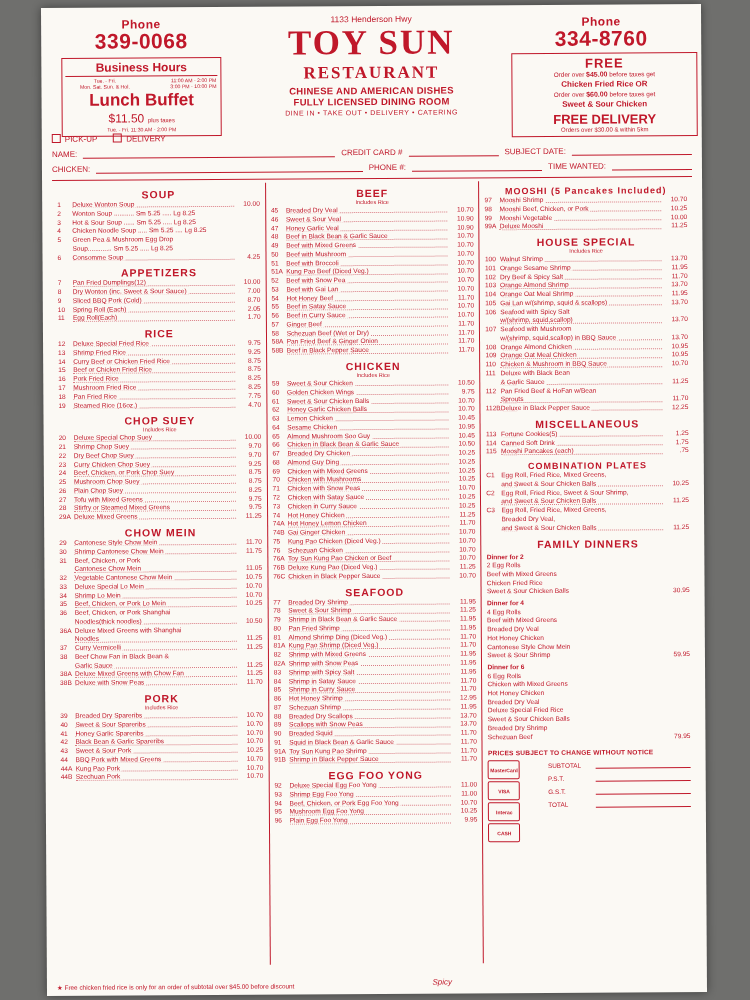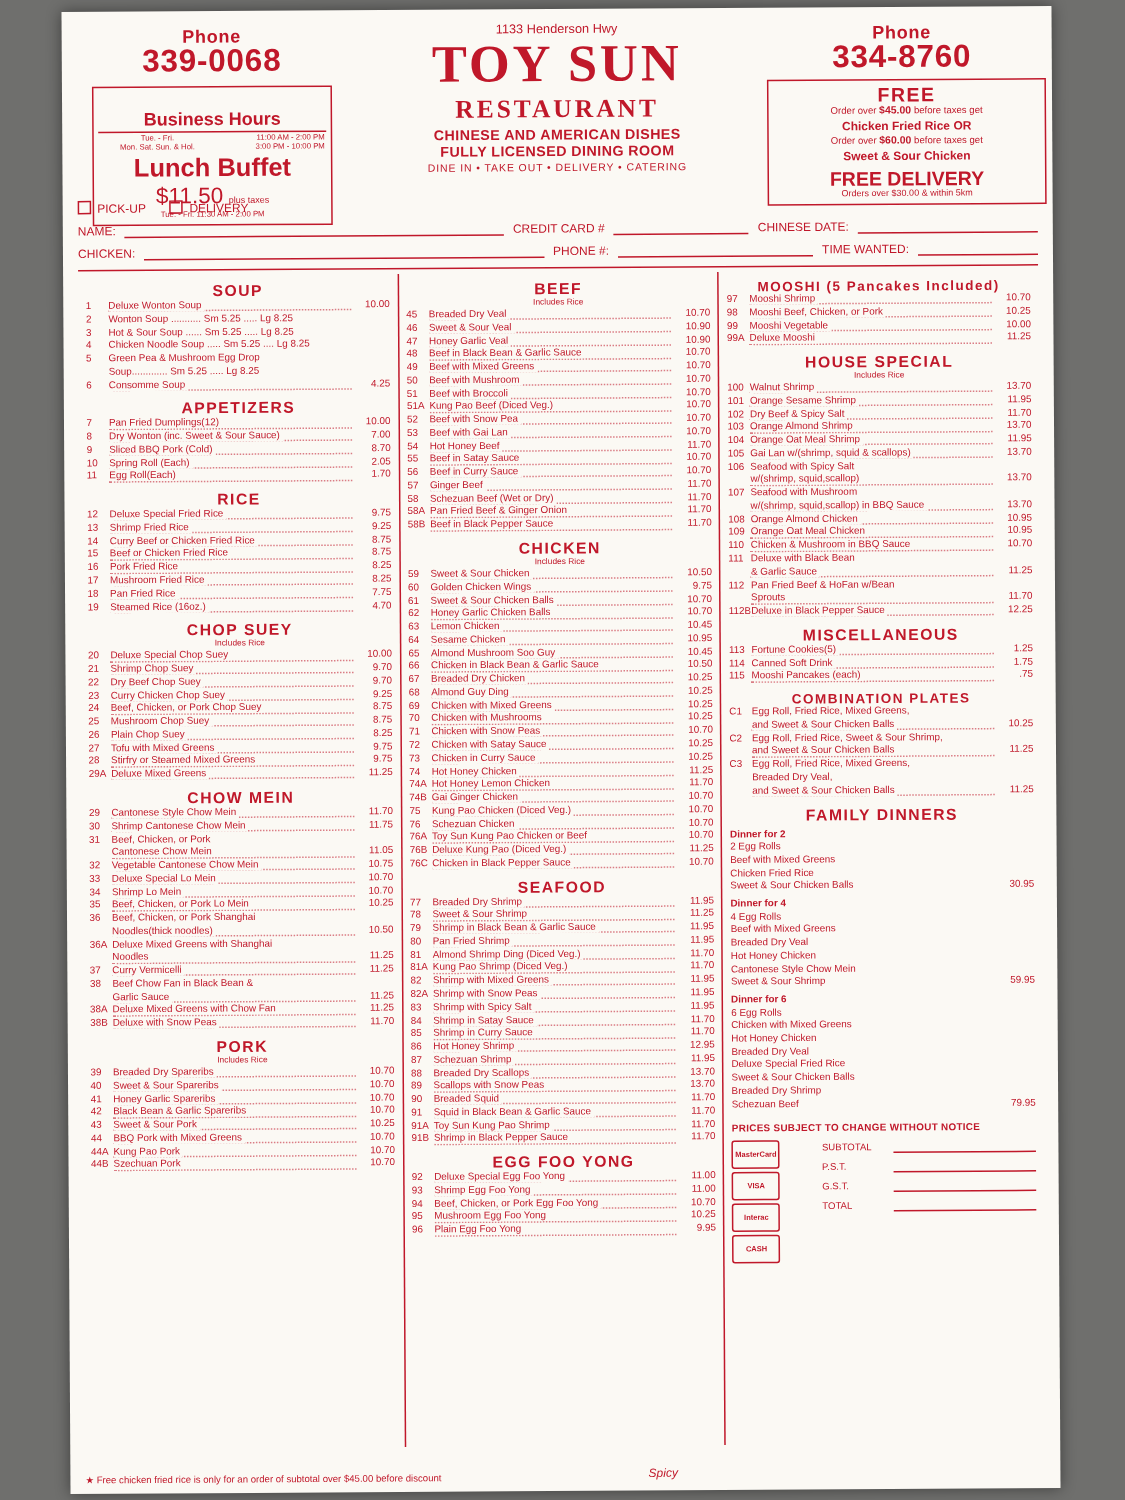"Business Hours" .hours .h-t { margin-top: 12px -> none }
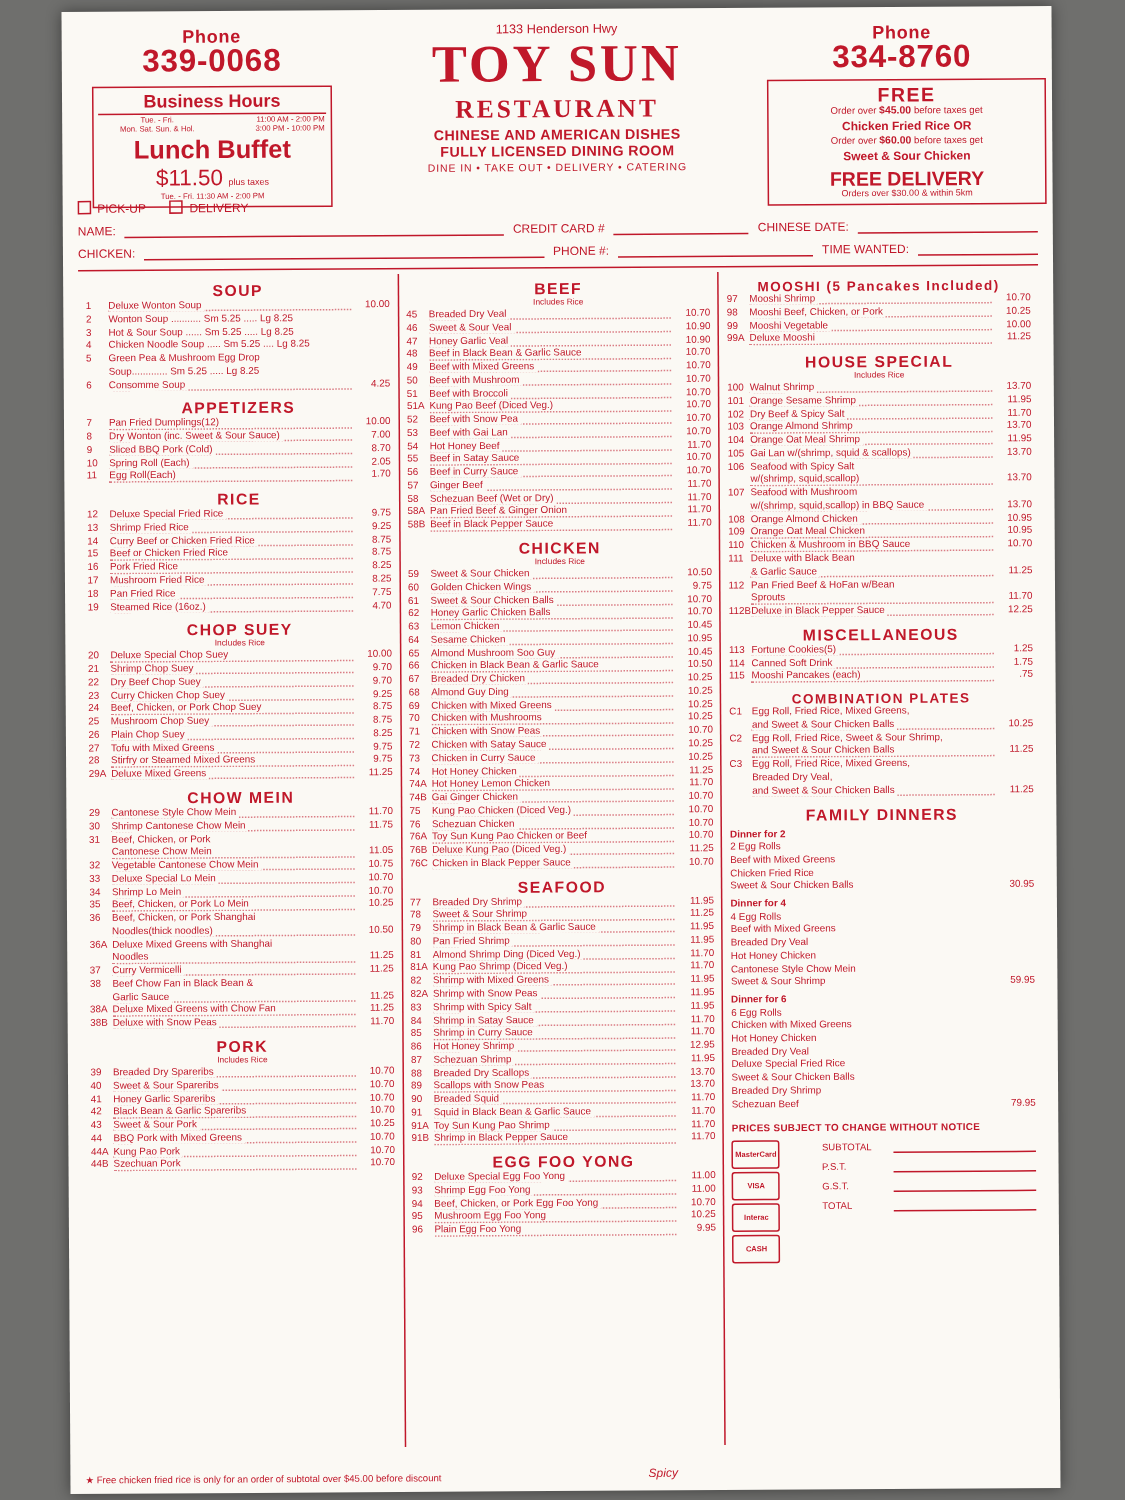"$11.50" span { font-size: 15px -> 12px }
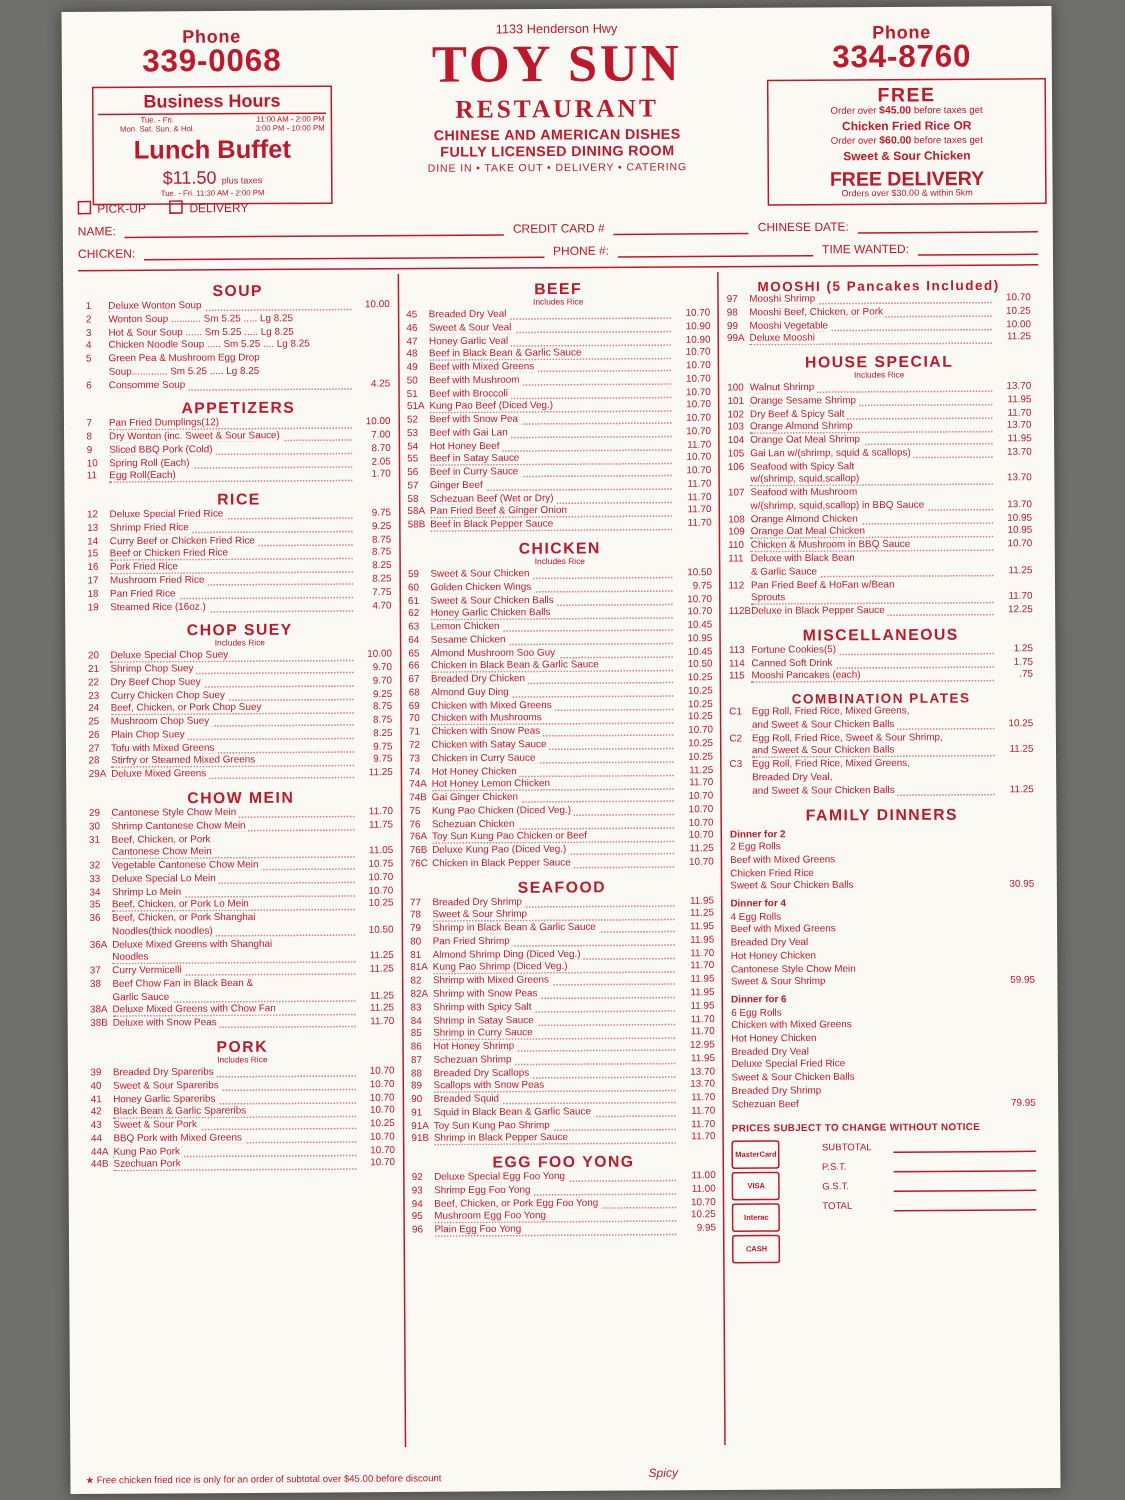"CHINESE DATE:" span.fl { text: CHINESE -> SUBJECT }
